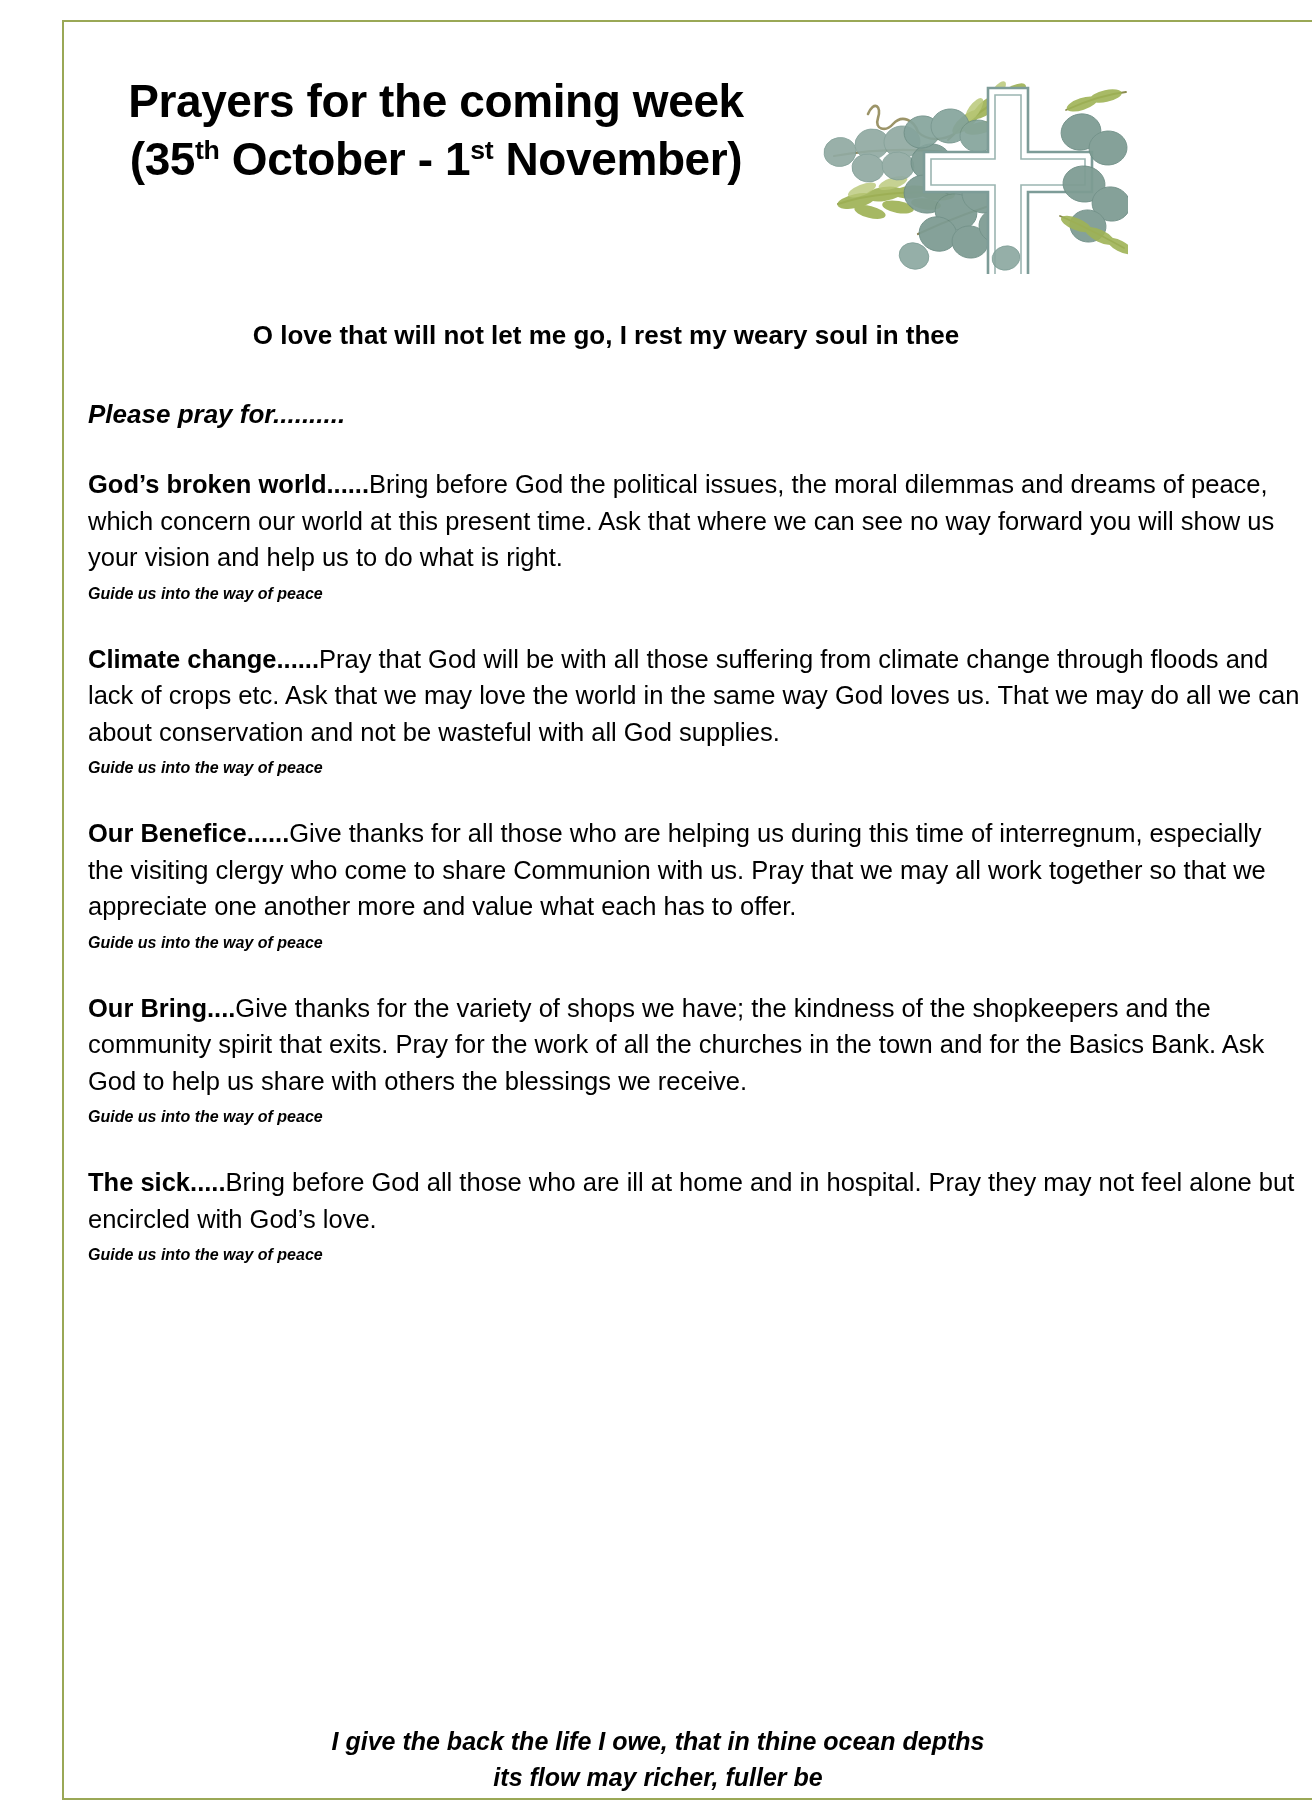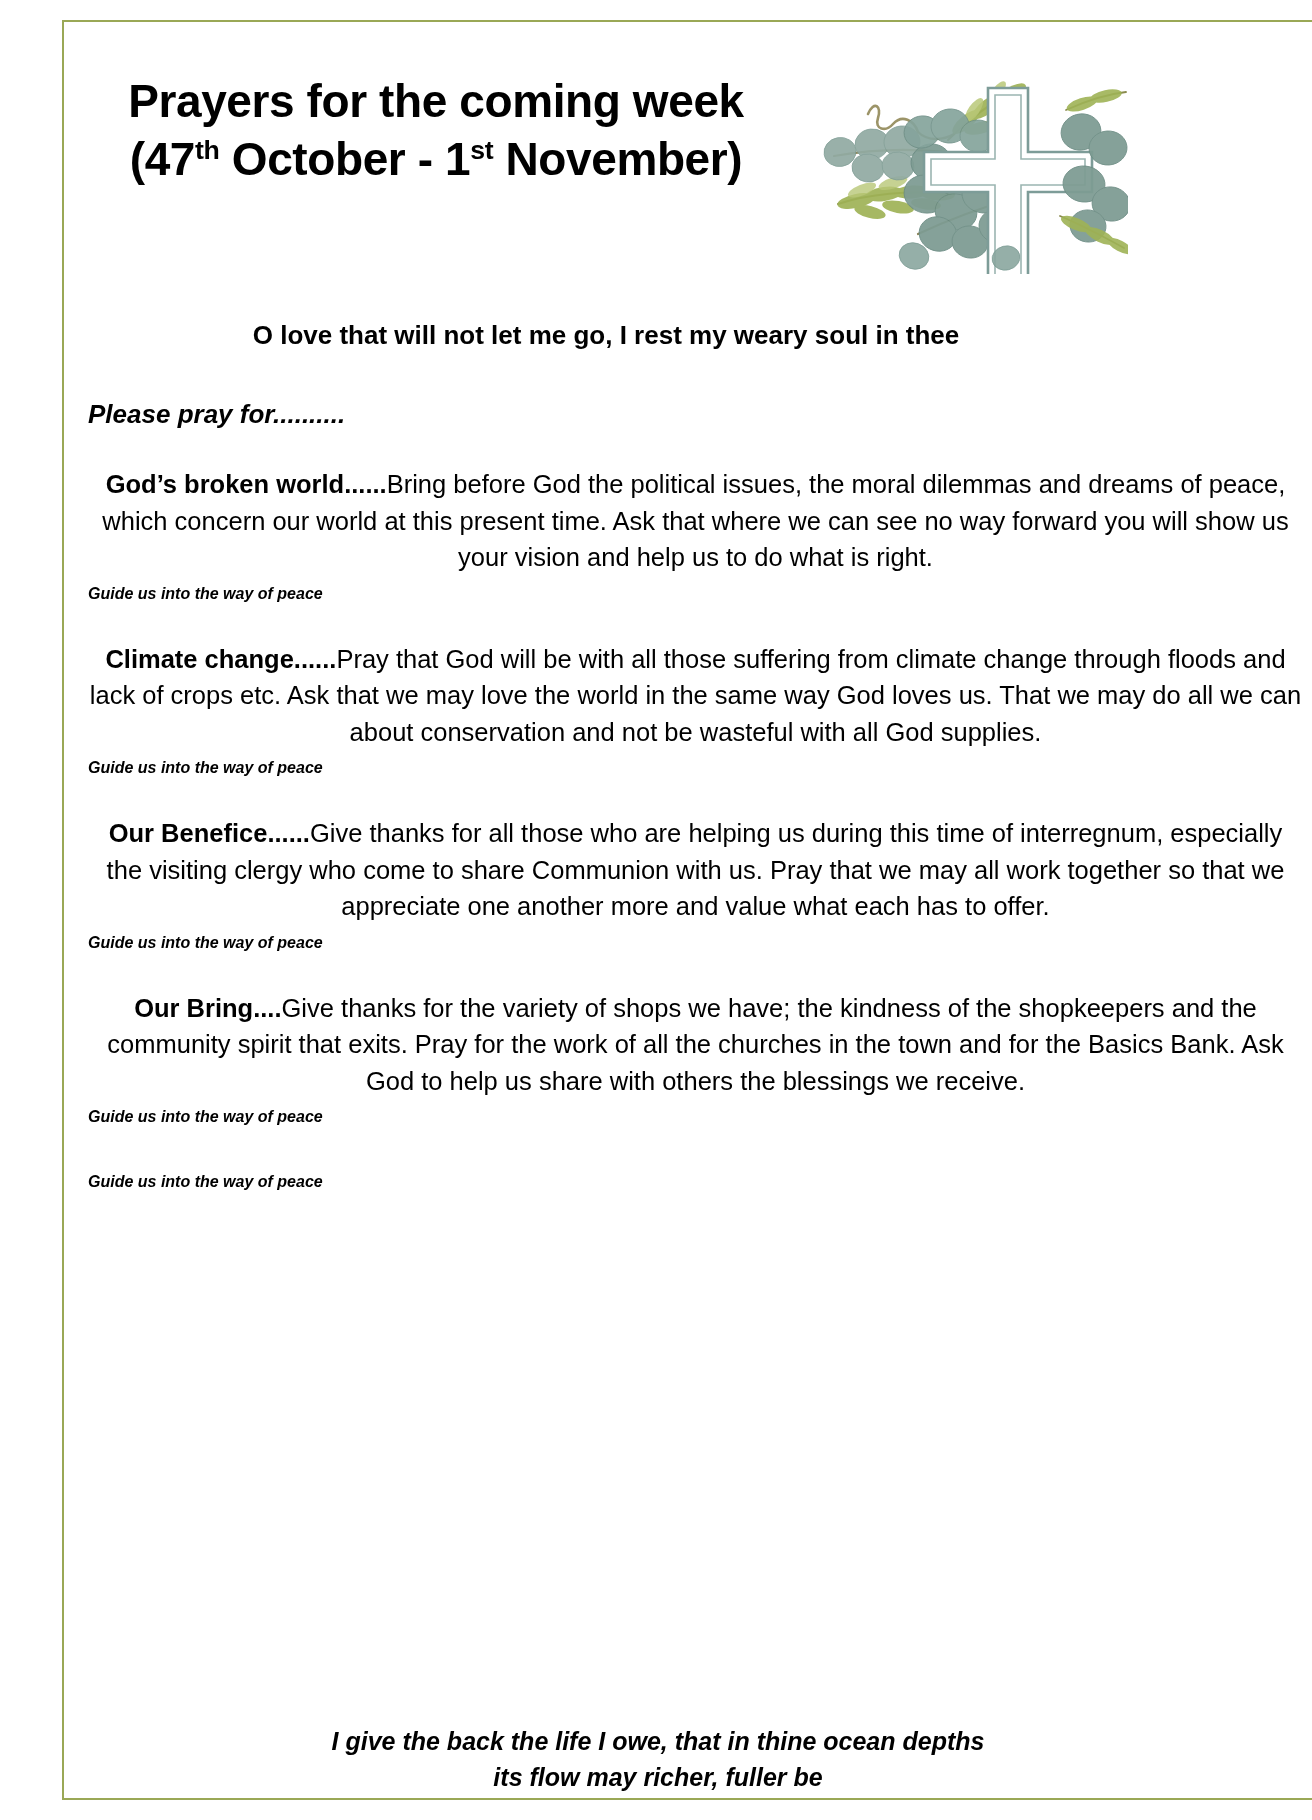"(47" span { text: 47 -> 35 }
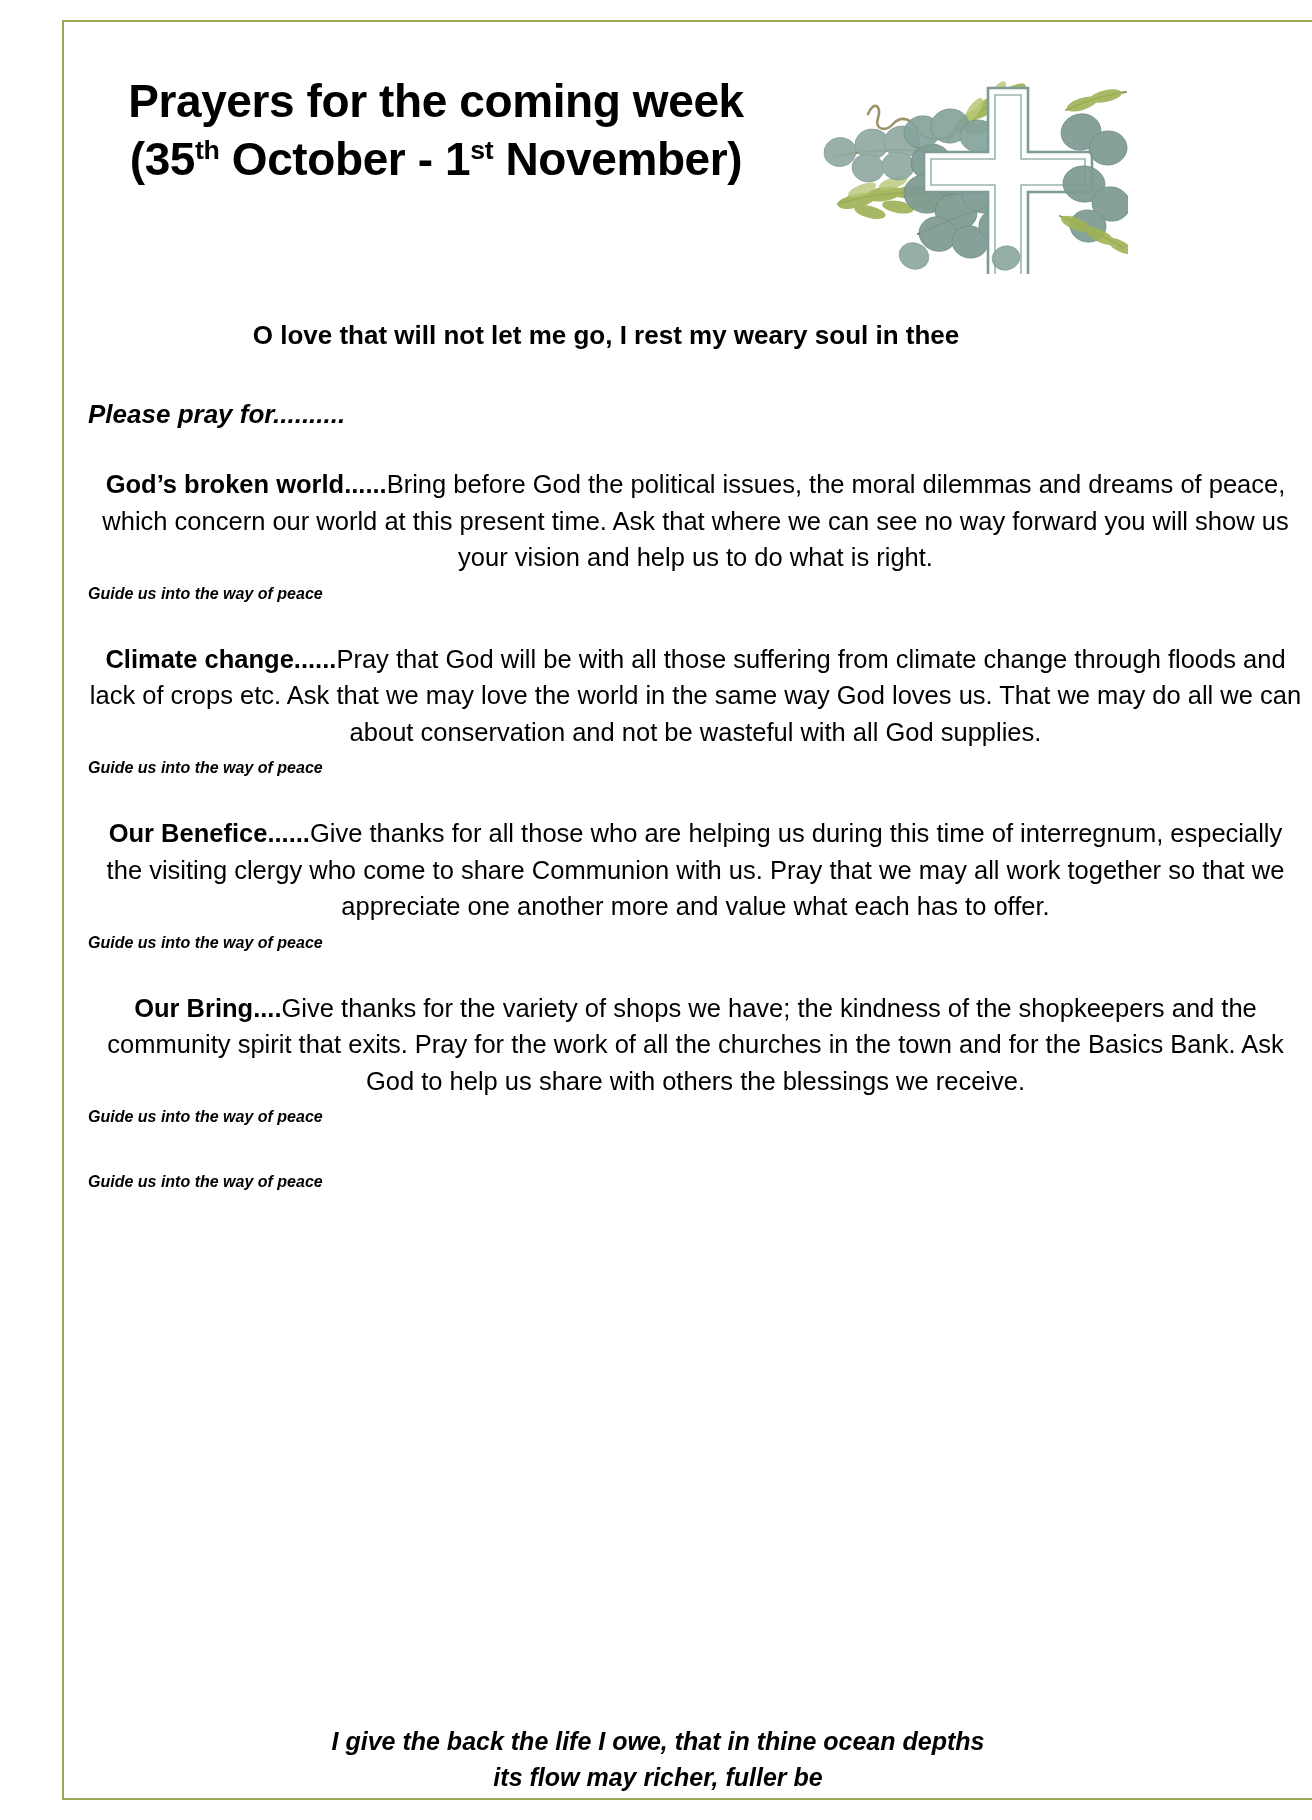"God’s broken world......Bring before God" .prayer-text { text-align: center -> left }
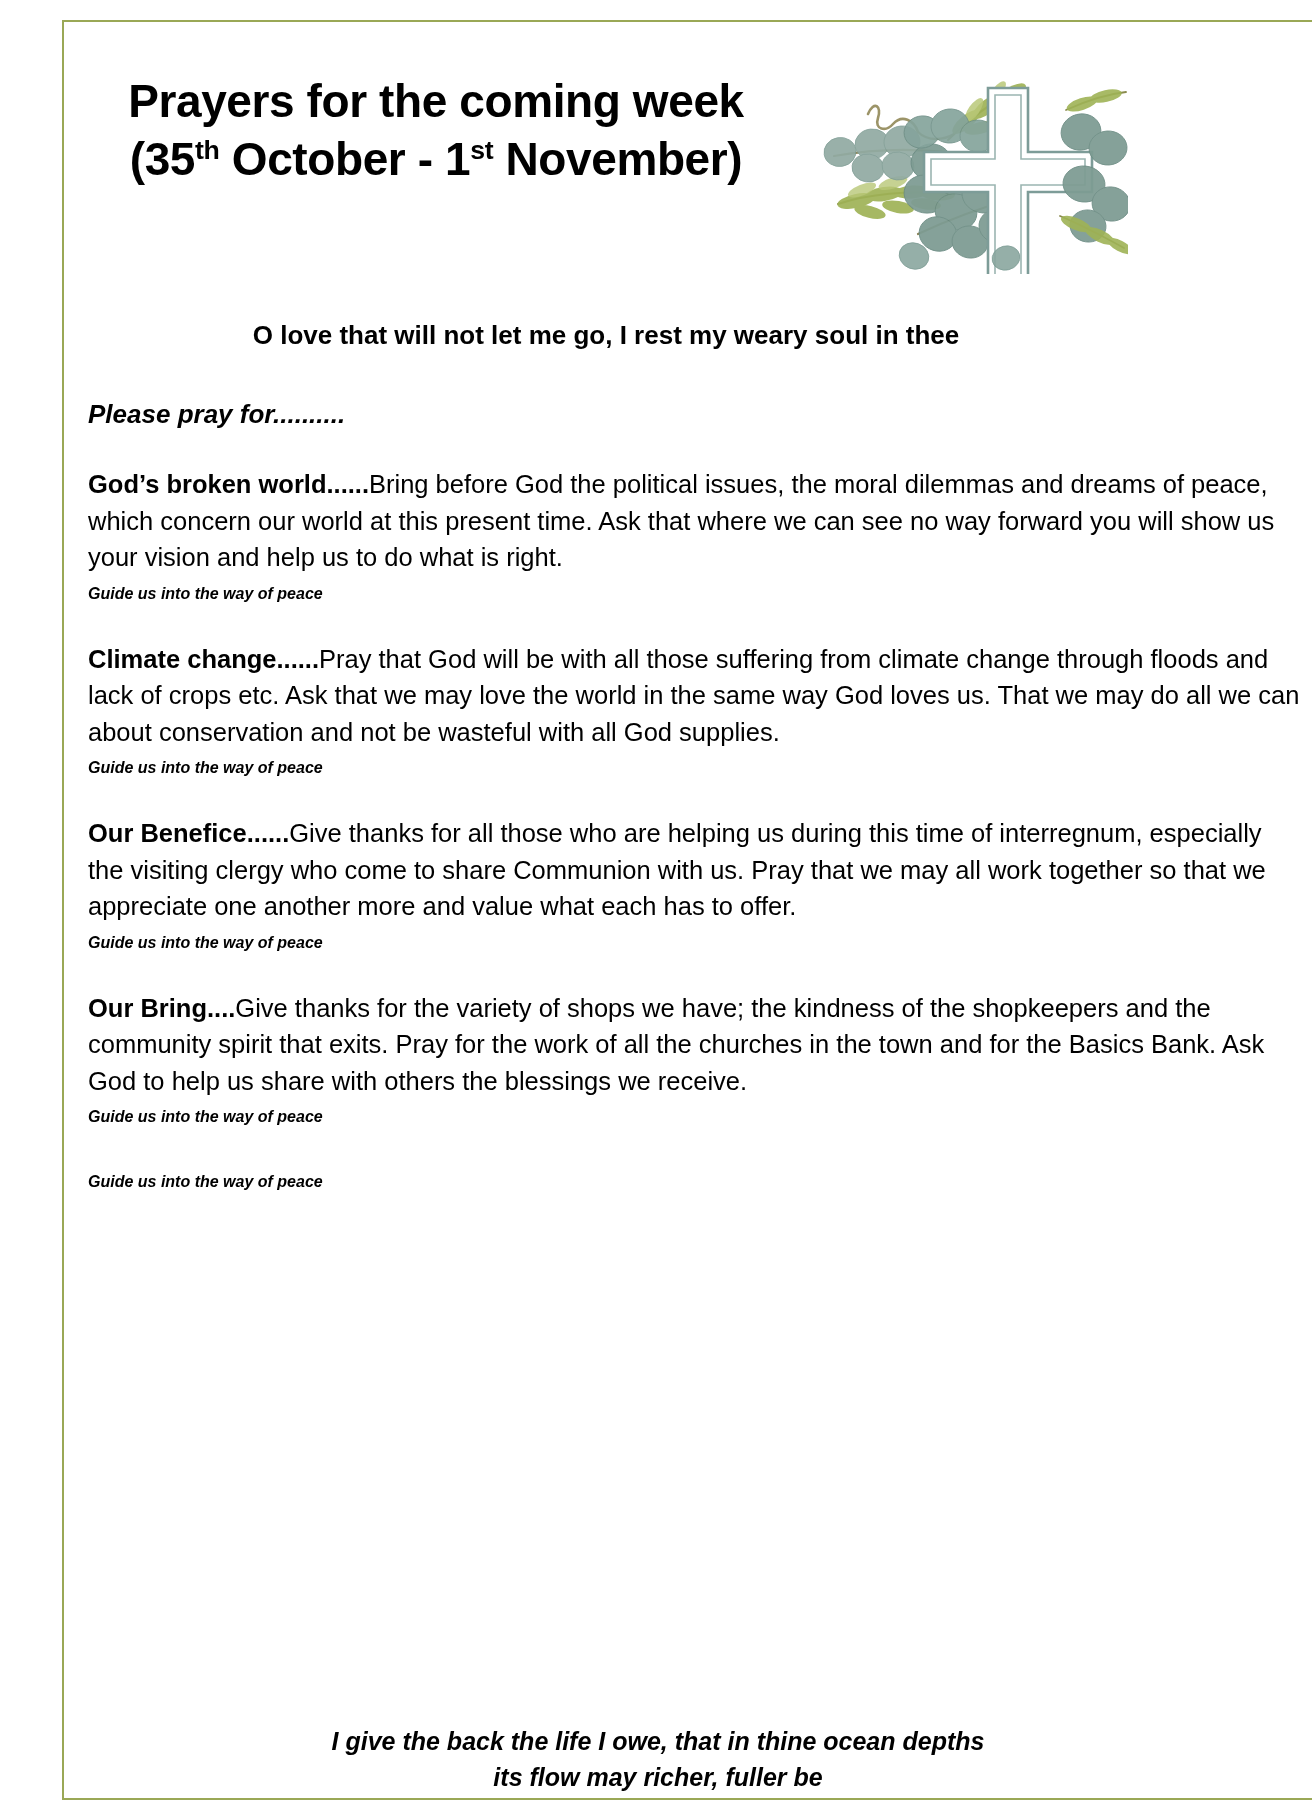"The sick.....Bring before God all" p.prayer-text { html: none -> <p><span>The sick.....</span><span>Bring before God all those who are ill at home and in hospital. Pray they may not feel alone but encircled with God’s love.</span></p> }
